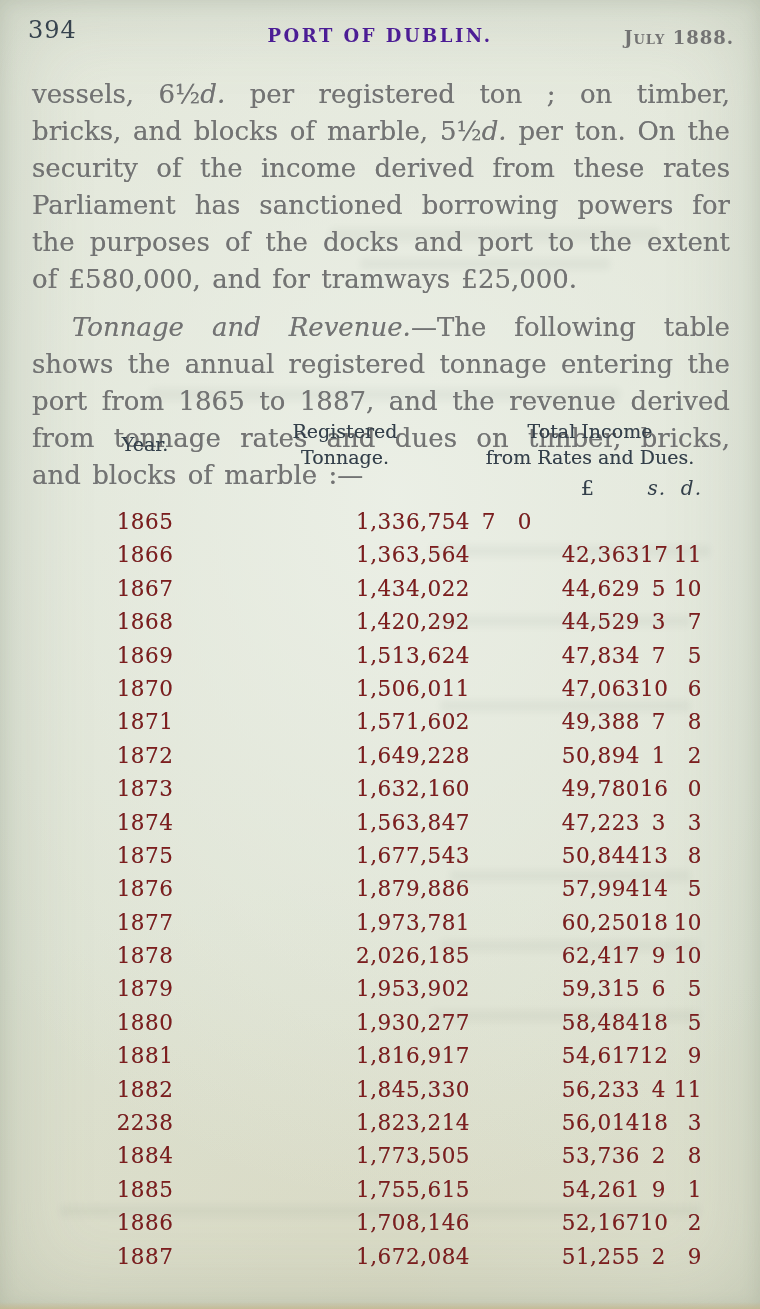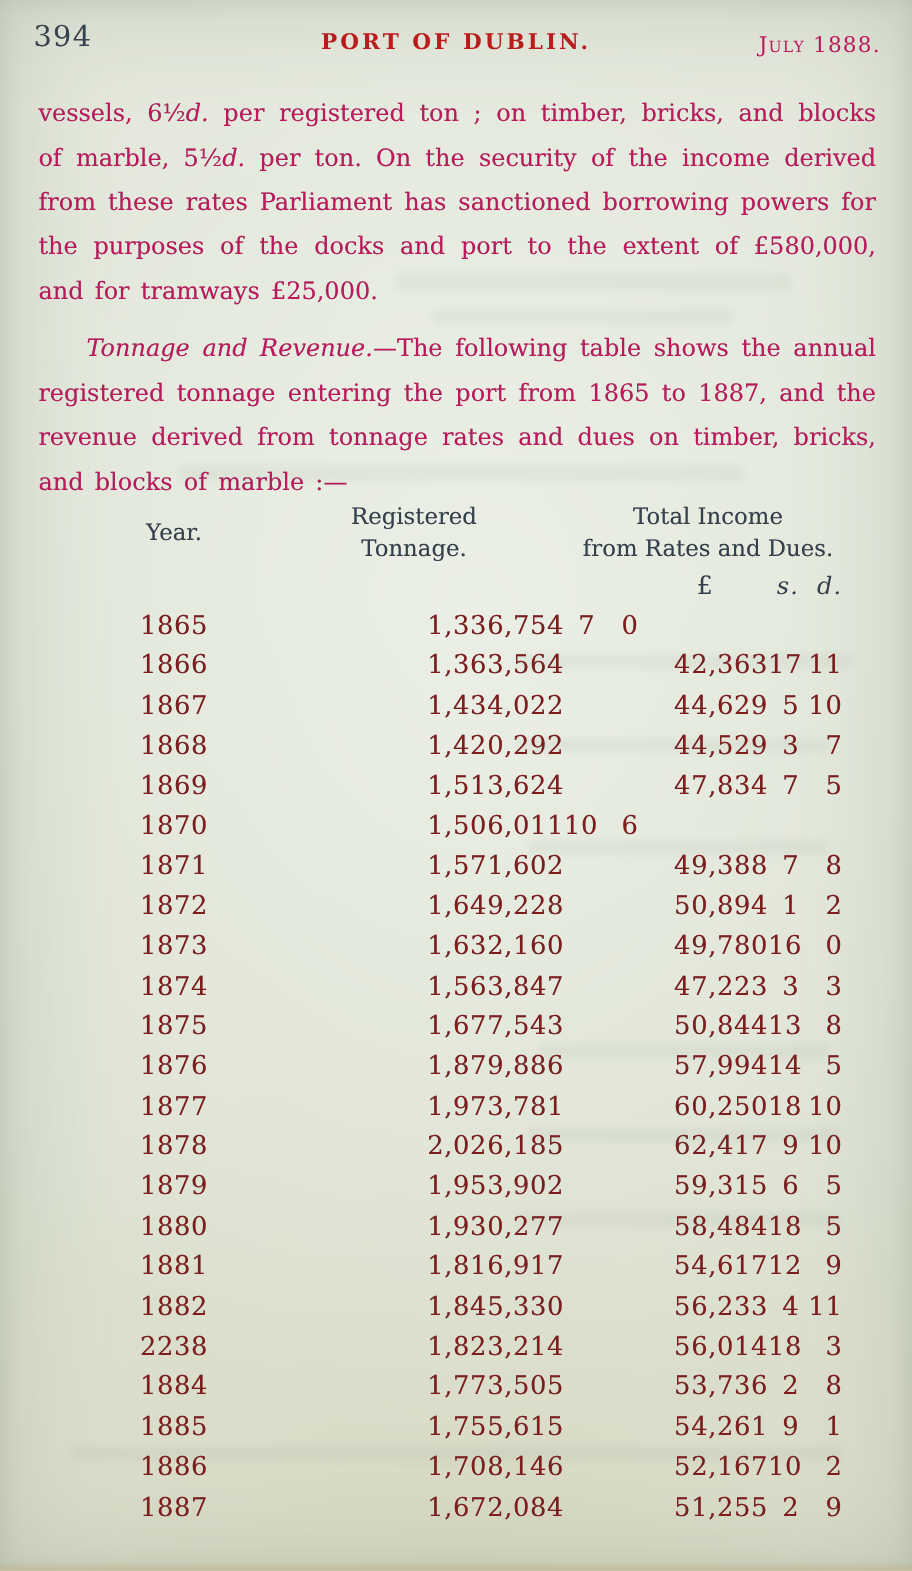"PORT OF DUBLIN." .running-title { color: #b91c1c -> #4c1d95 }
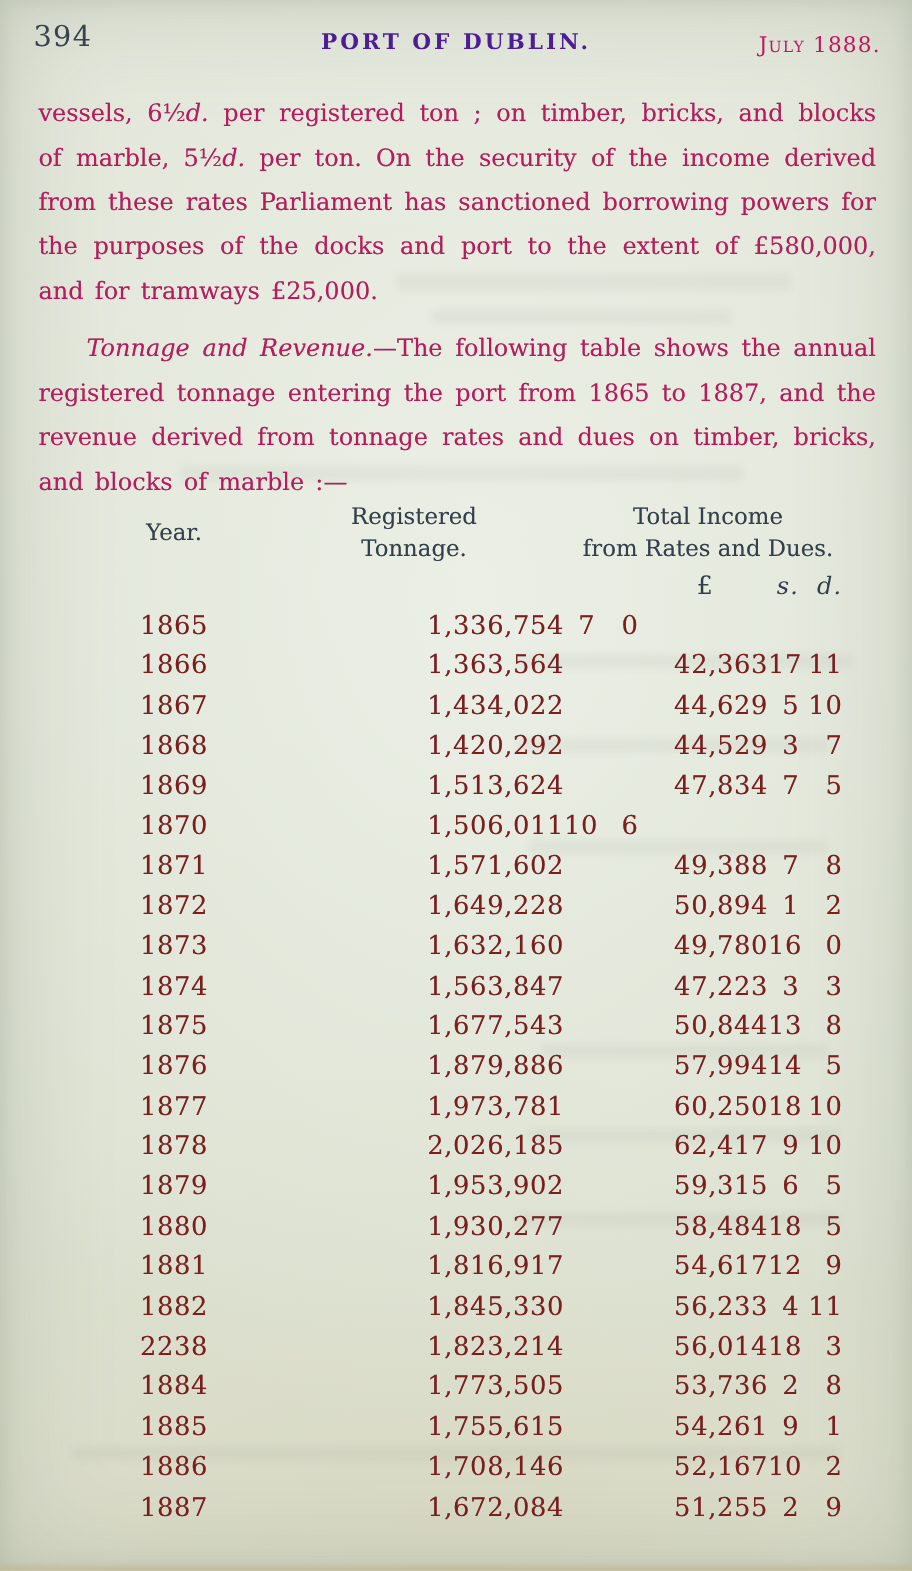"July 1888." .issue-date { color: #be185d -> #737373; font-weight: none -> bold }
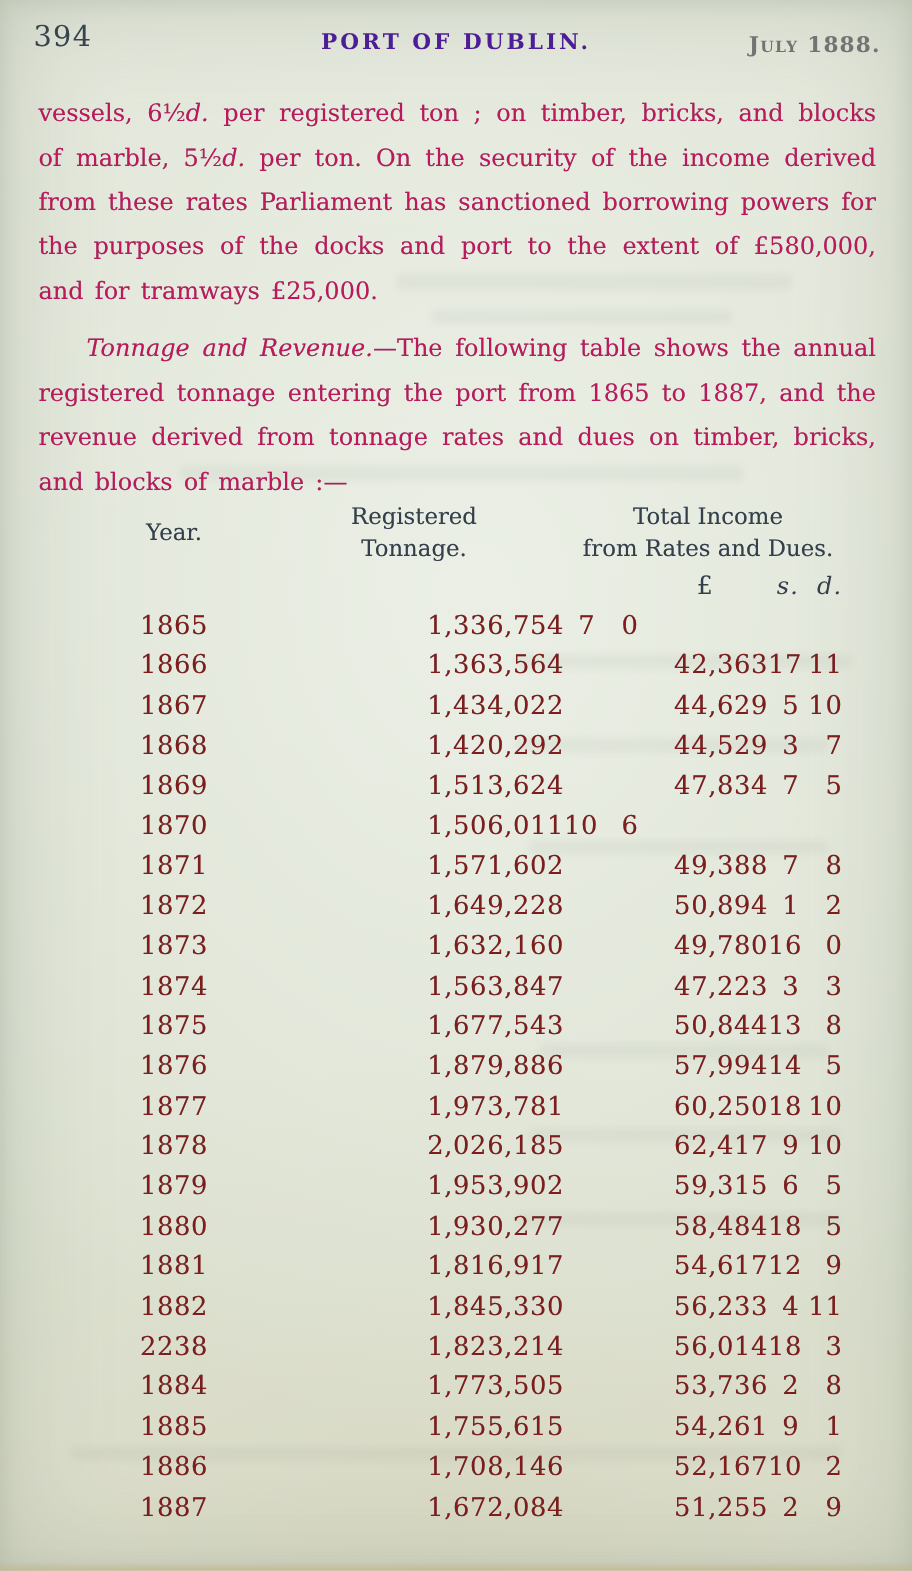"vessels, 6½d. per registered ton" .para { color: #be185d -> #737373; font-size: 20px -> 26px }
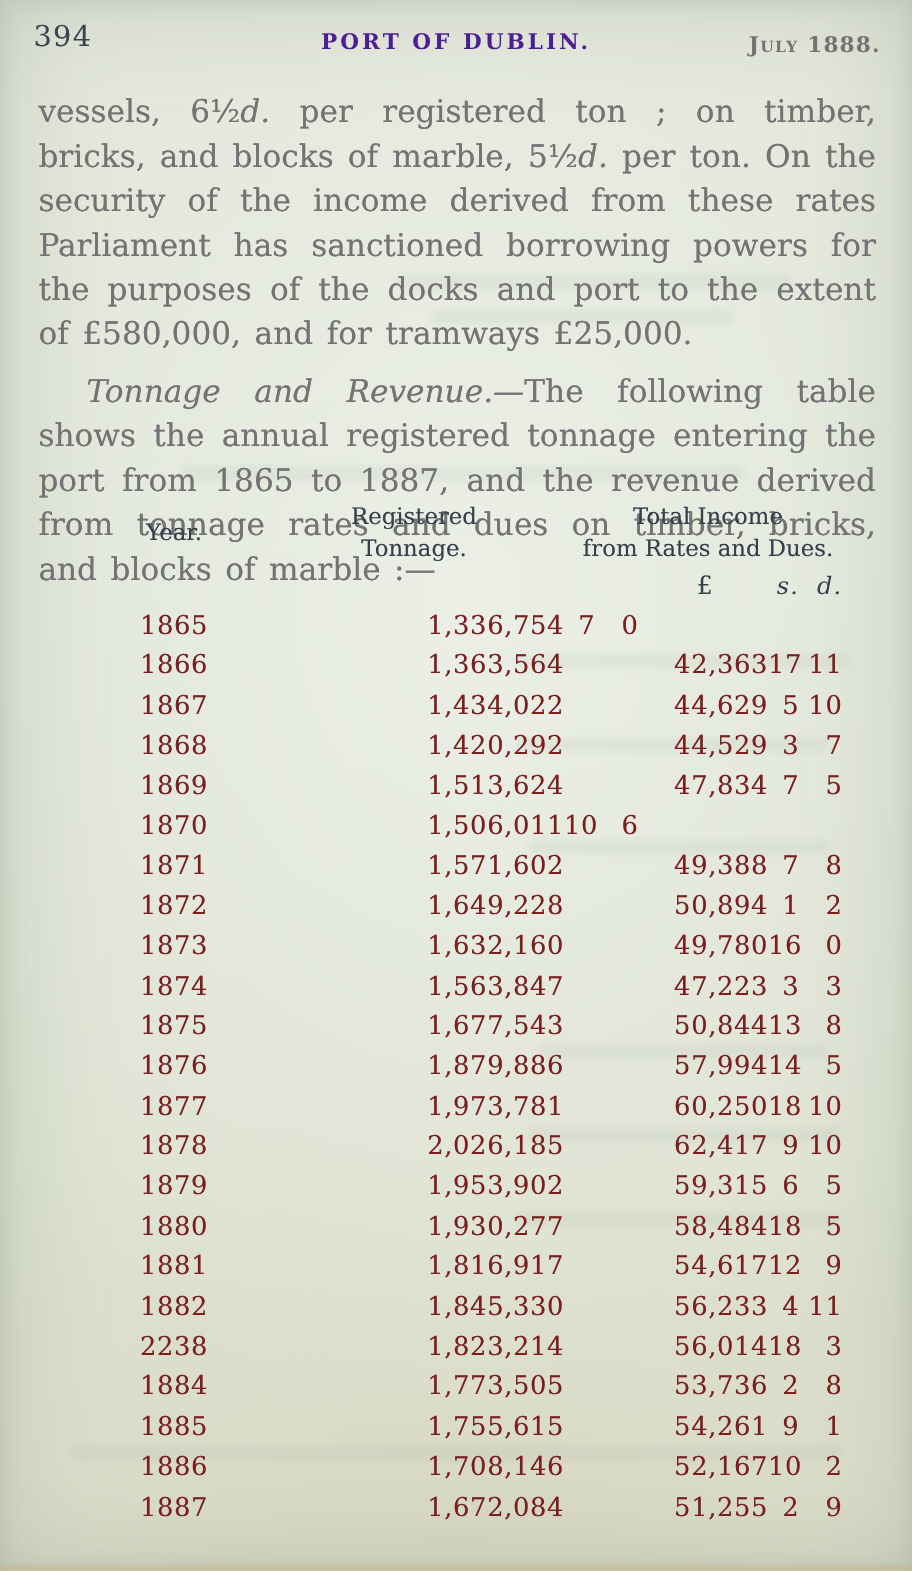"47,063" div.c-amt { html: none -> <div>47,063</div> }
